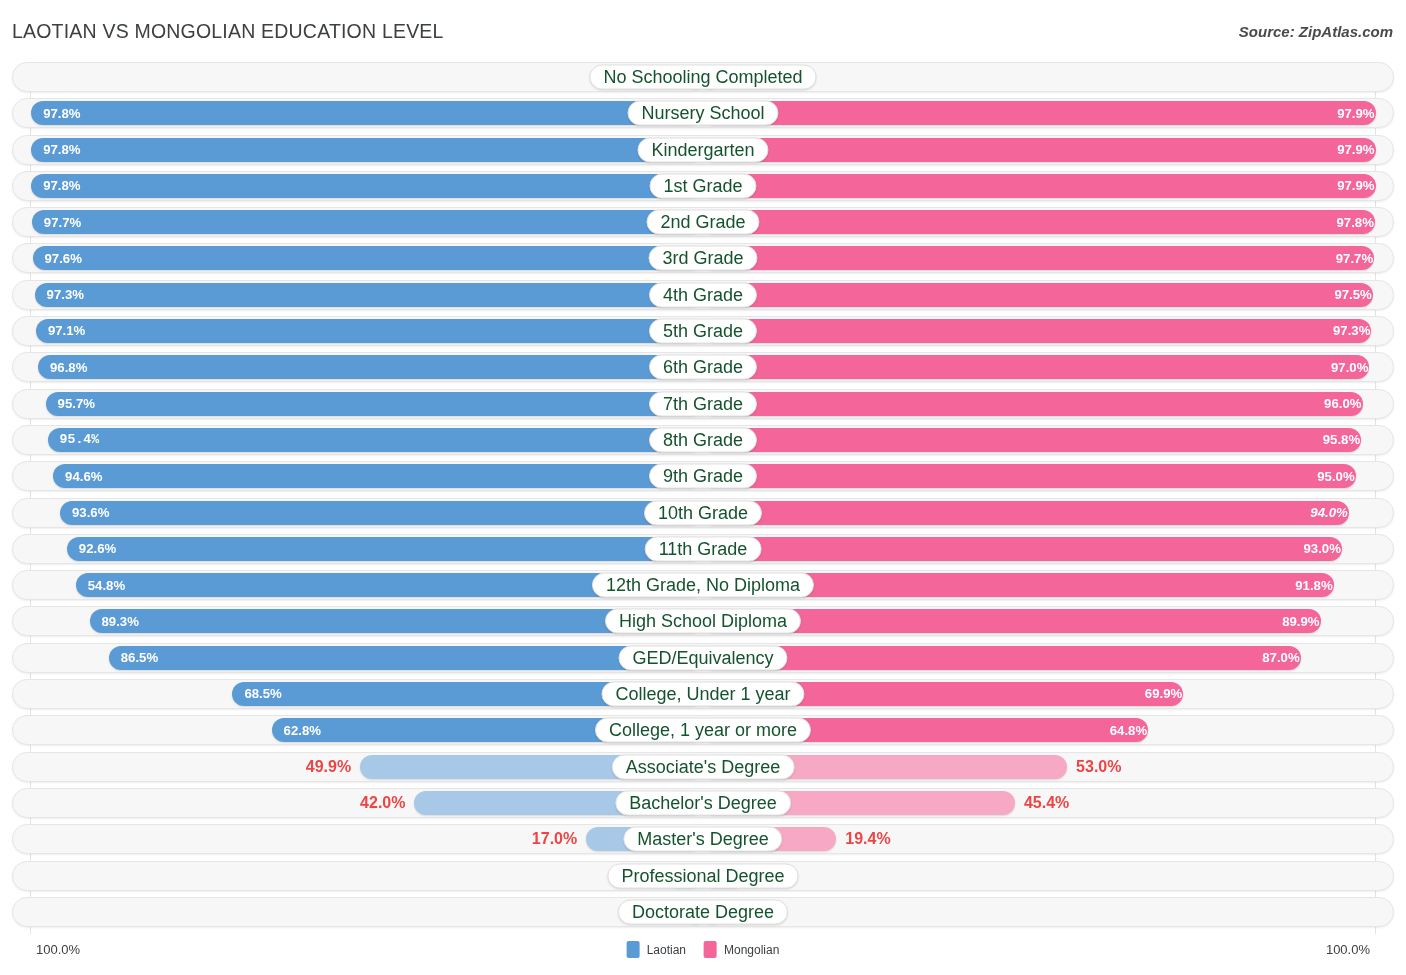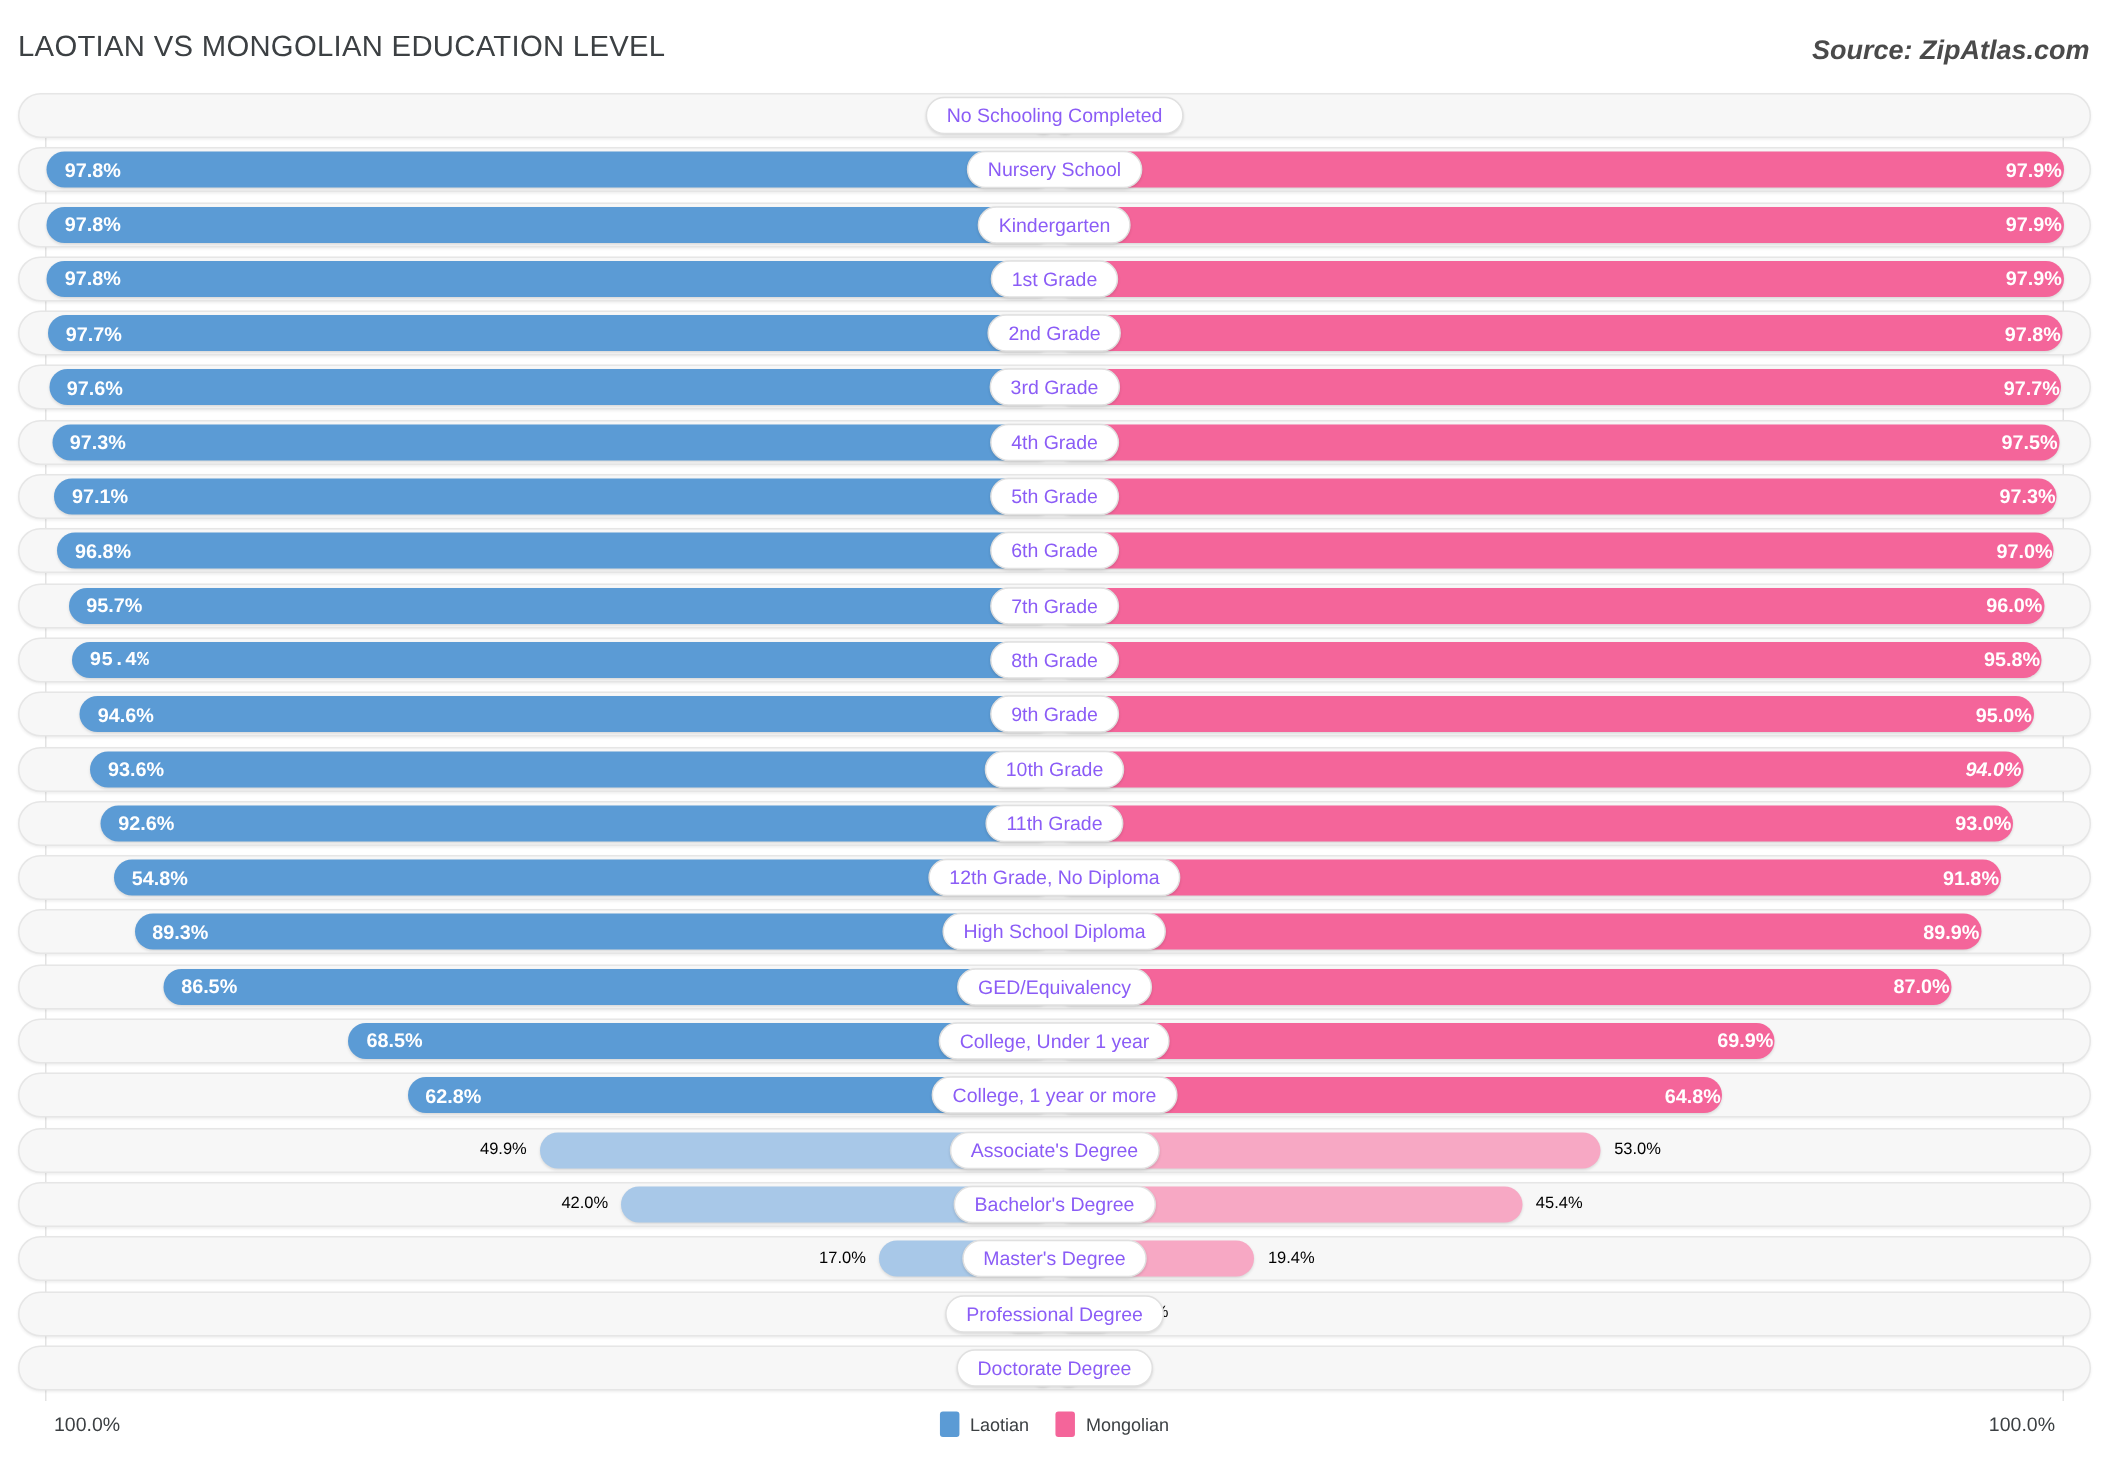"Source: ZipAtlas.com" .source { font-size: 18px -> 15px }
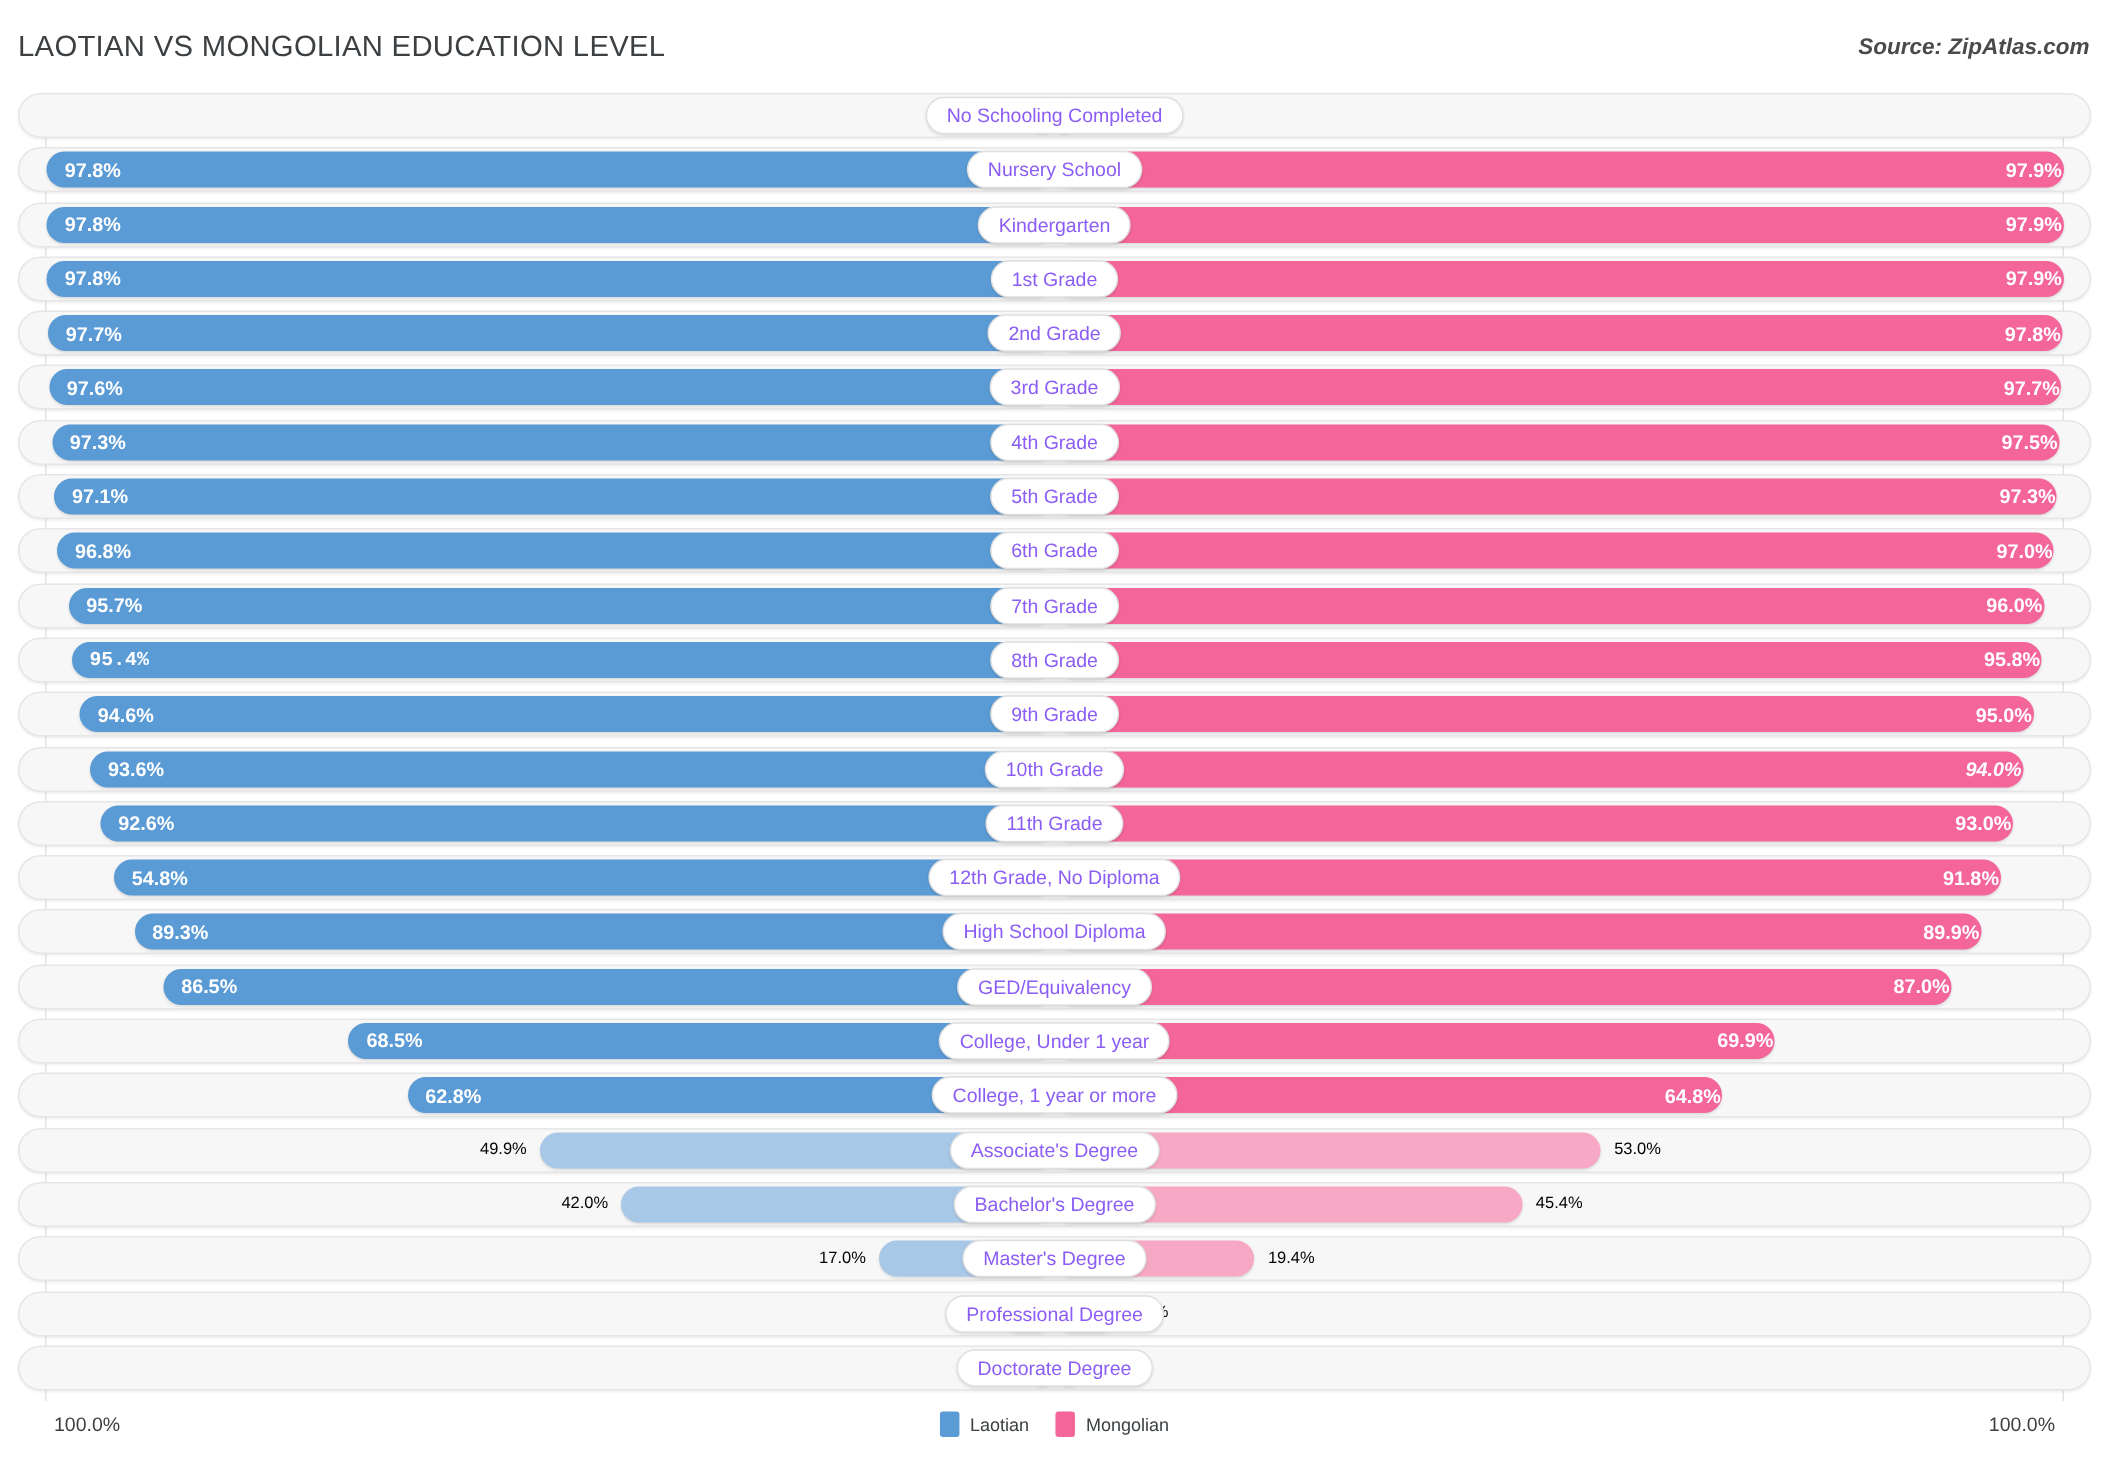"No Schooling Completed" .center-label { color: #8b5cf6 -> #14532d; font-size: 13px -> 18px }
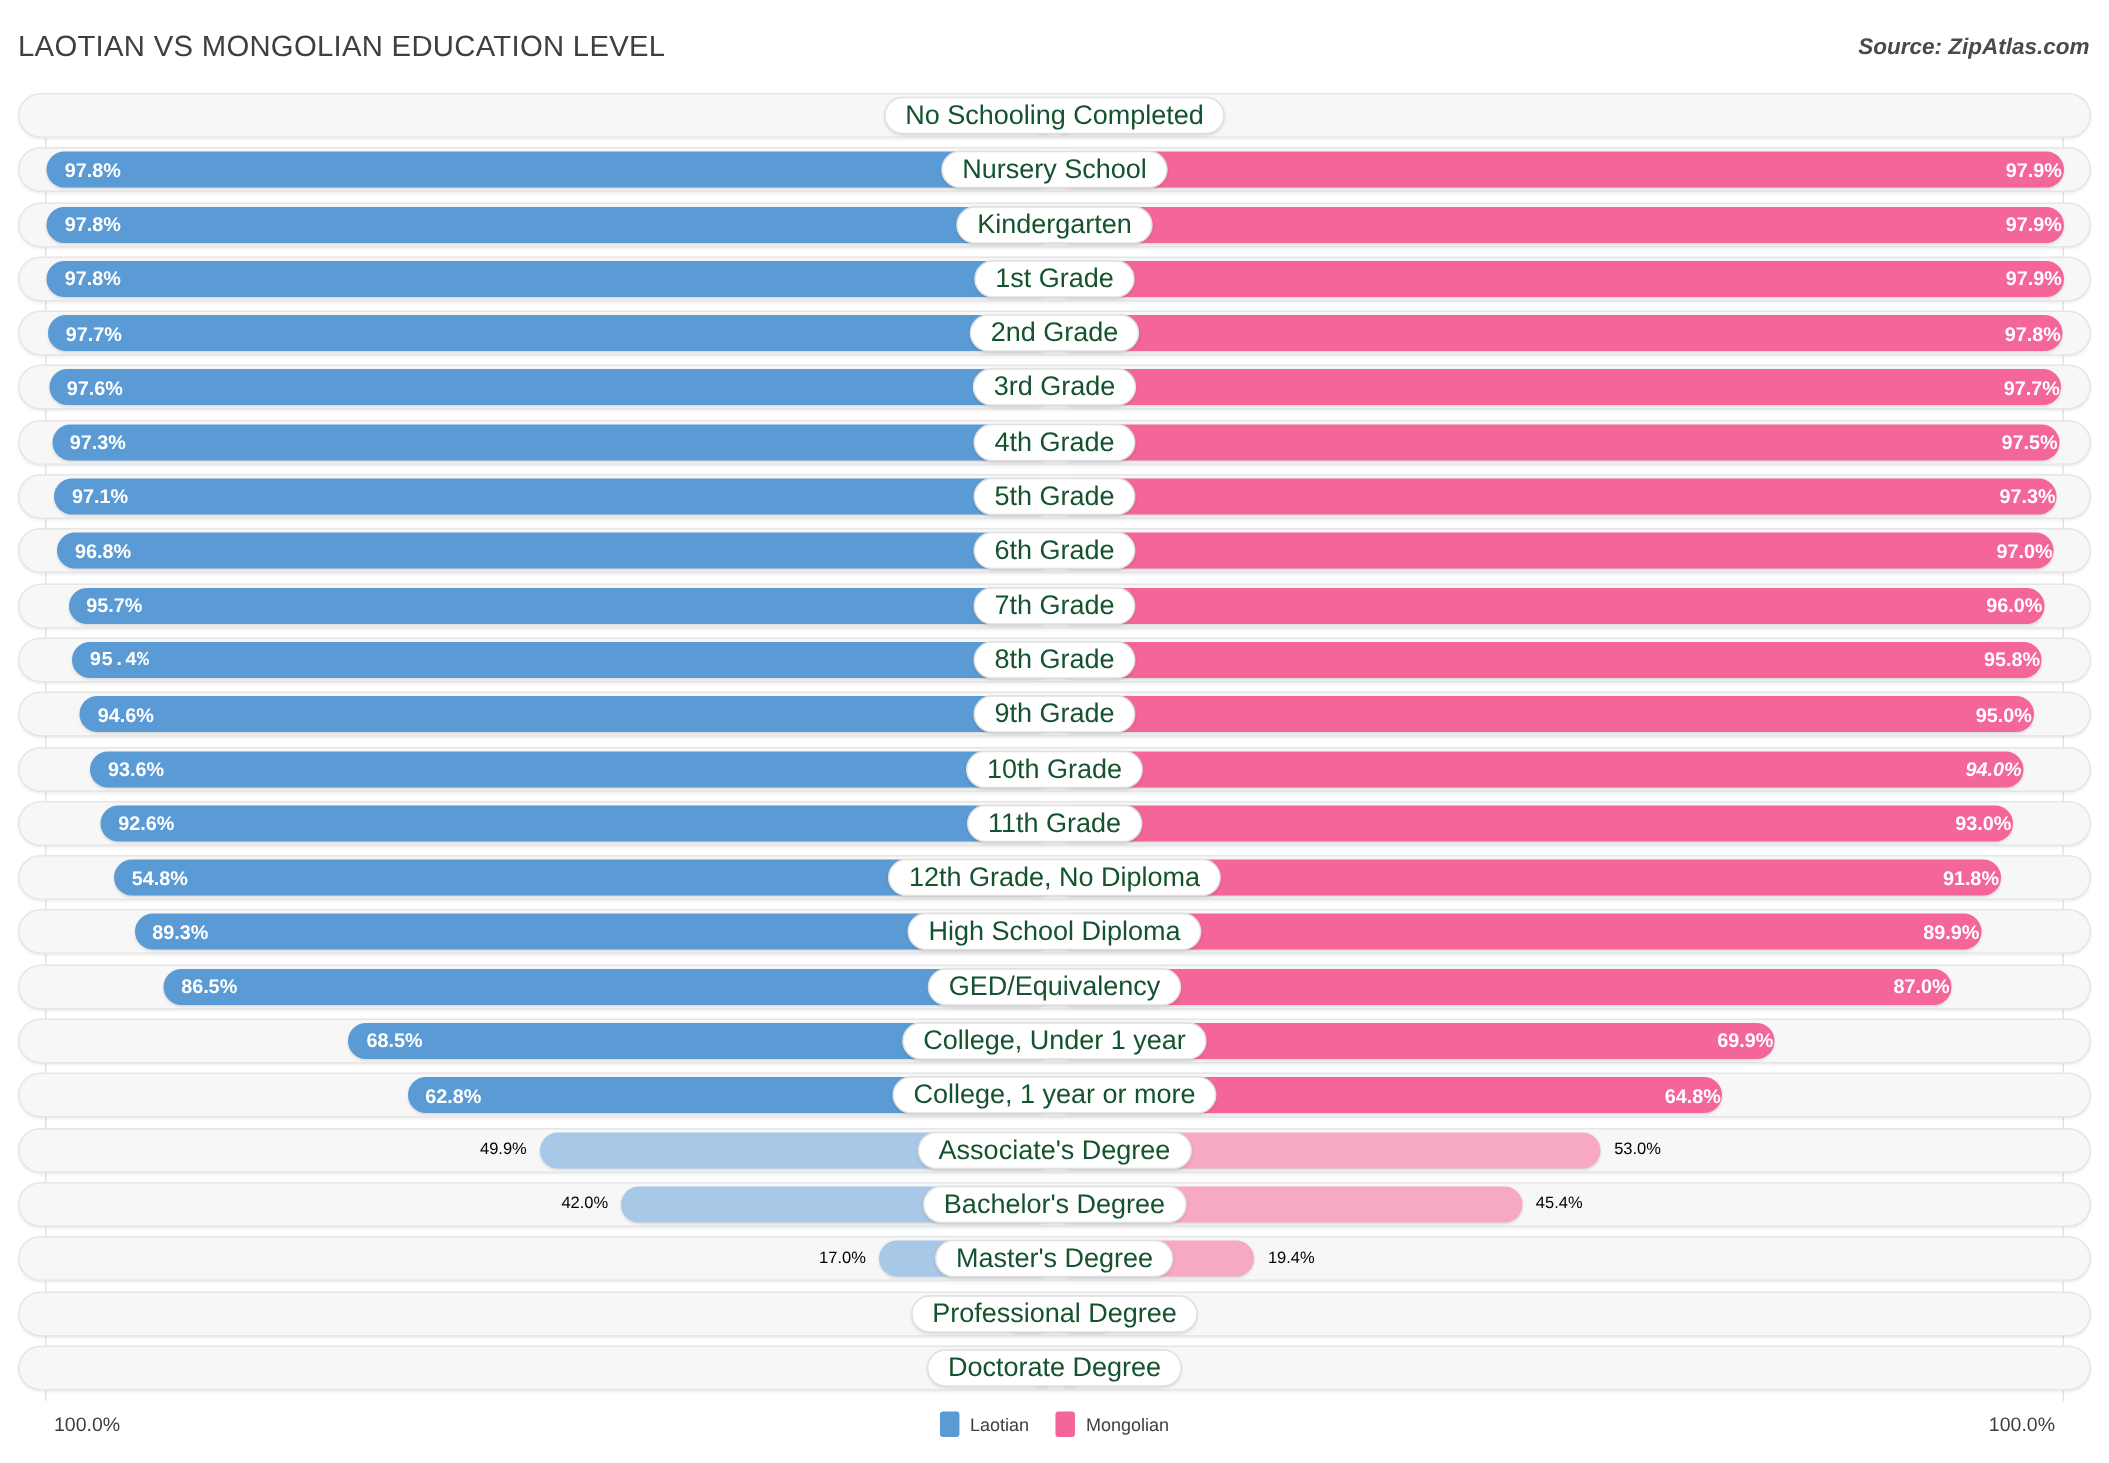"49.9%" .out-val { color: #000000 -> #ef4444; font-size: 11px -> 16px; font-weight: normal -> bold }
